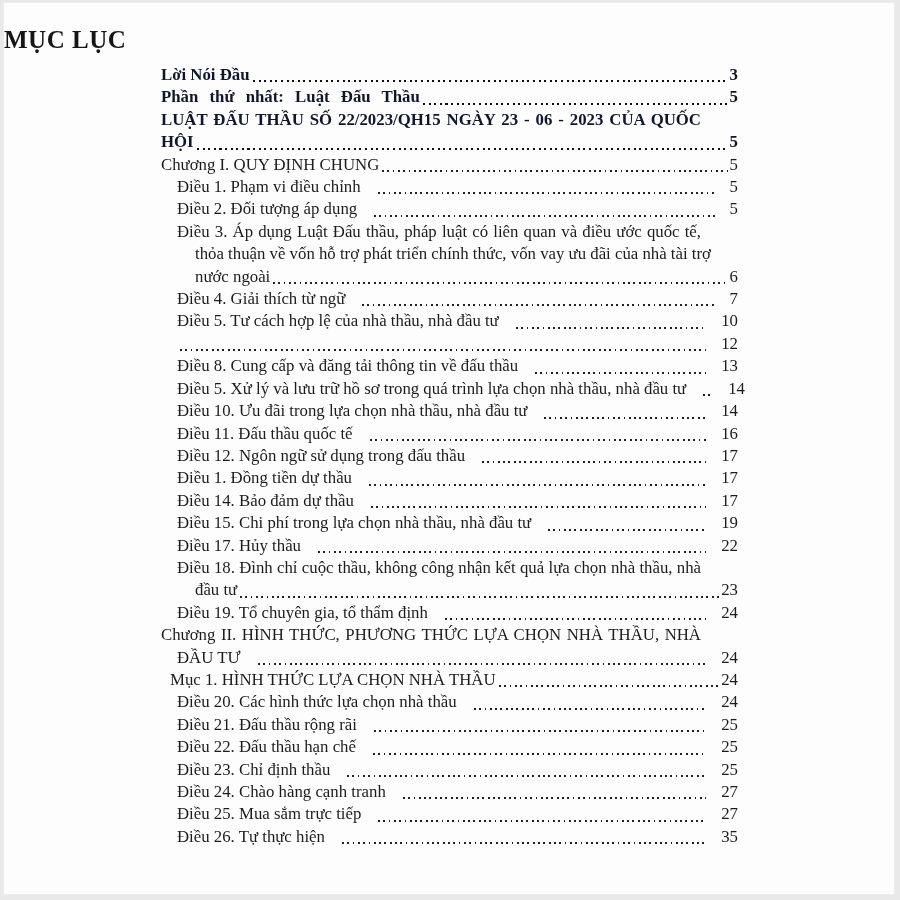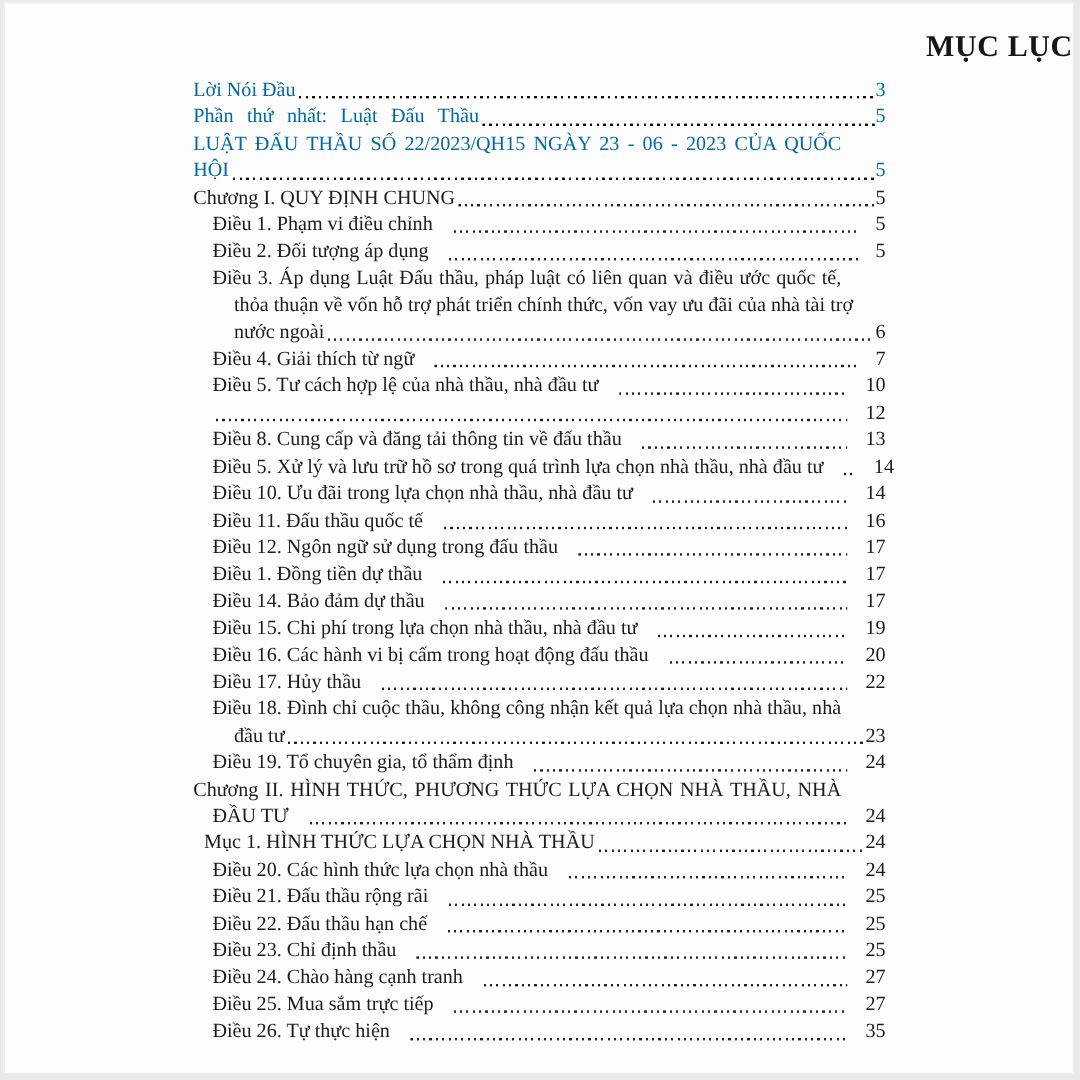"MỤC LỤC" .doc-title { text-align: right -> left }
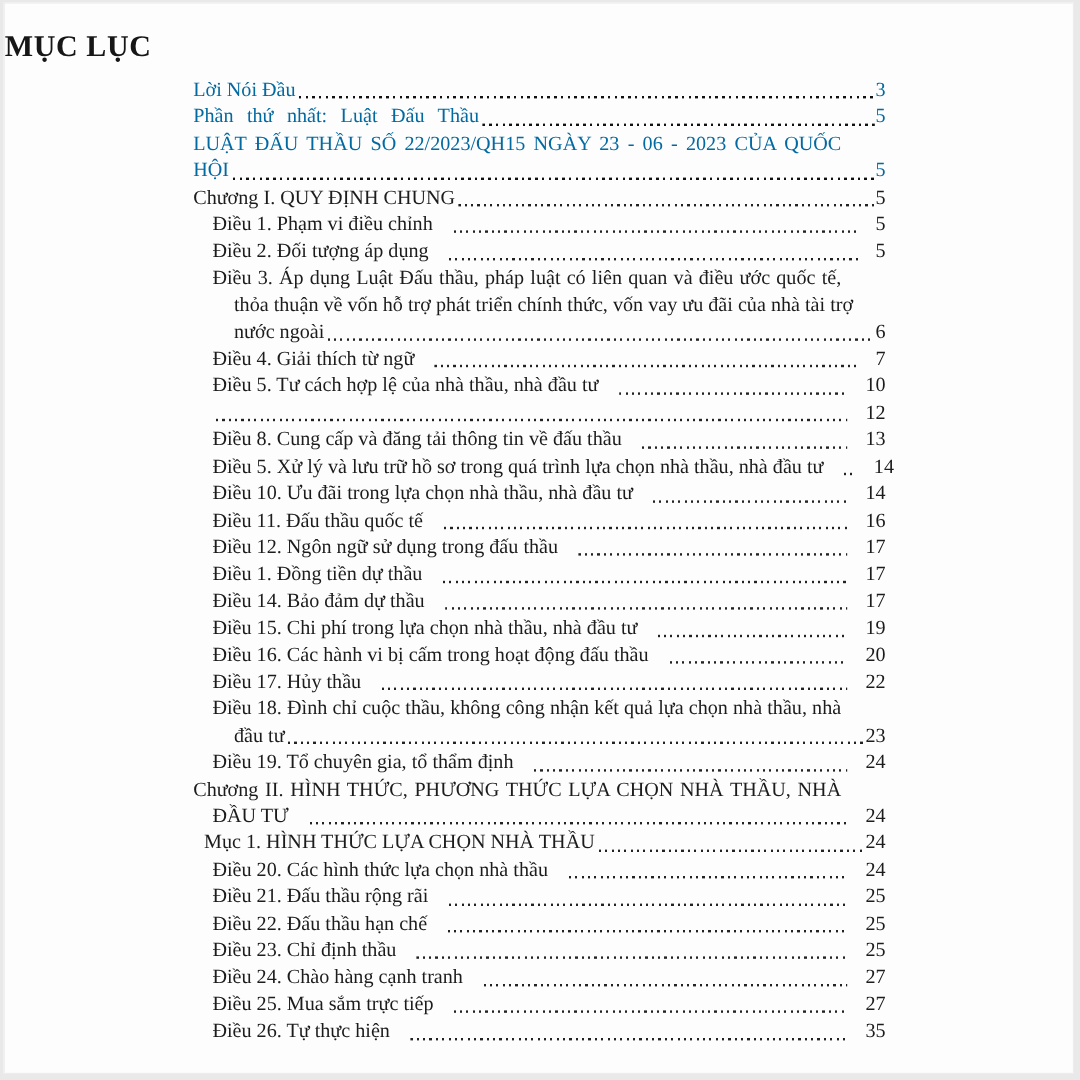"Lời Nói Đầu" .entry.bold { color: #0369a1 -> #0f172a; font-weight: normal -> bold }
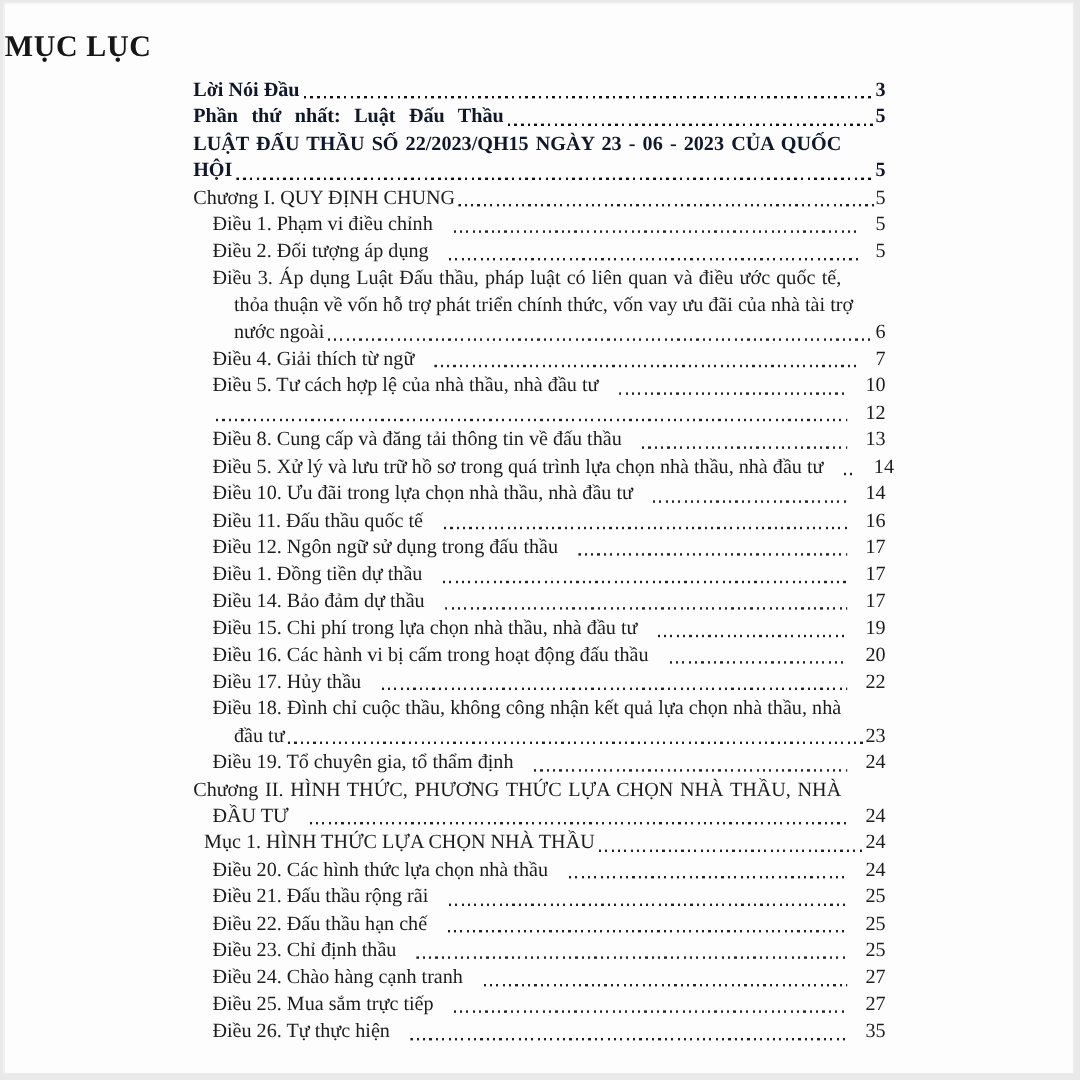"Điều 16. Các hành vi" div.entry { html: <div> <div> <span>Điều 16. Các hành vi bị cấm trong hoạt động đấu thầu</span> <span></span> <span>20</span> </div> </div> -> none }
